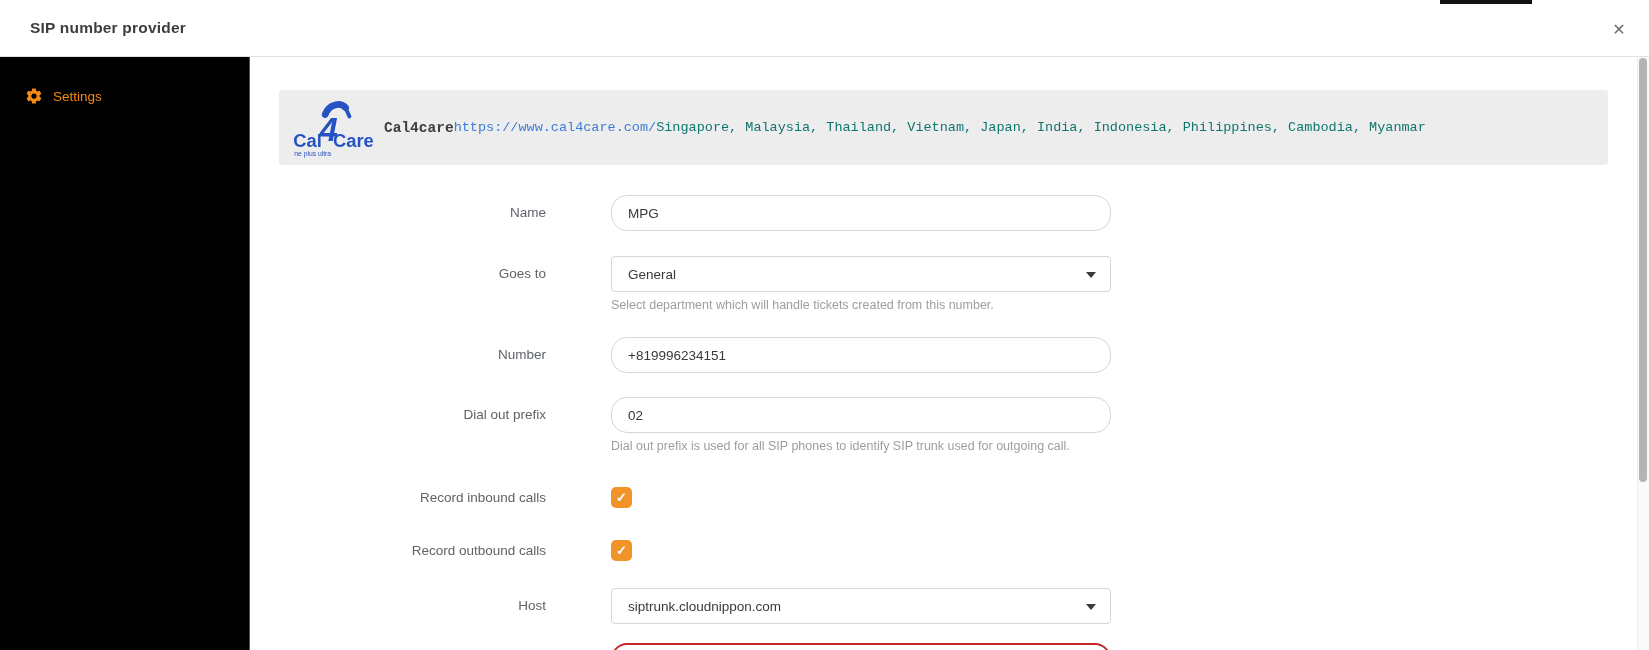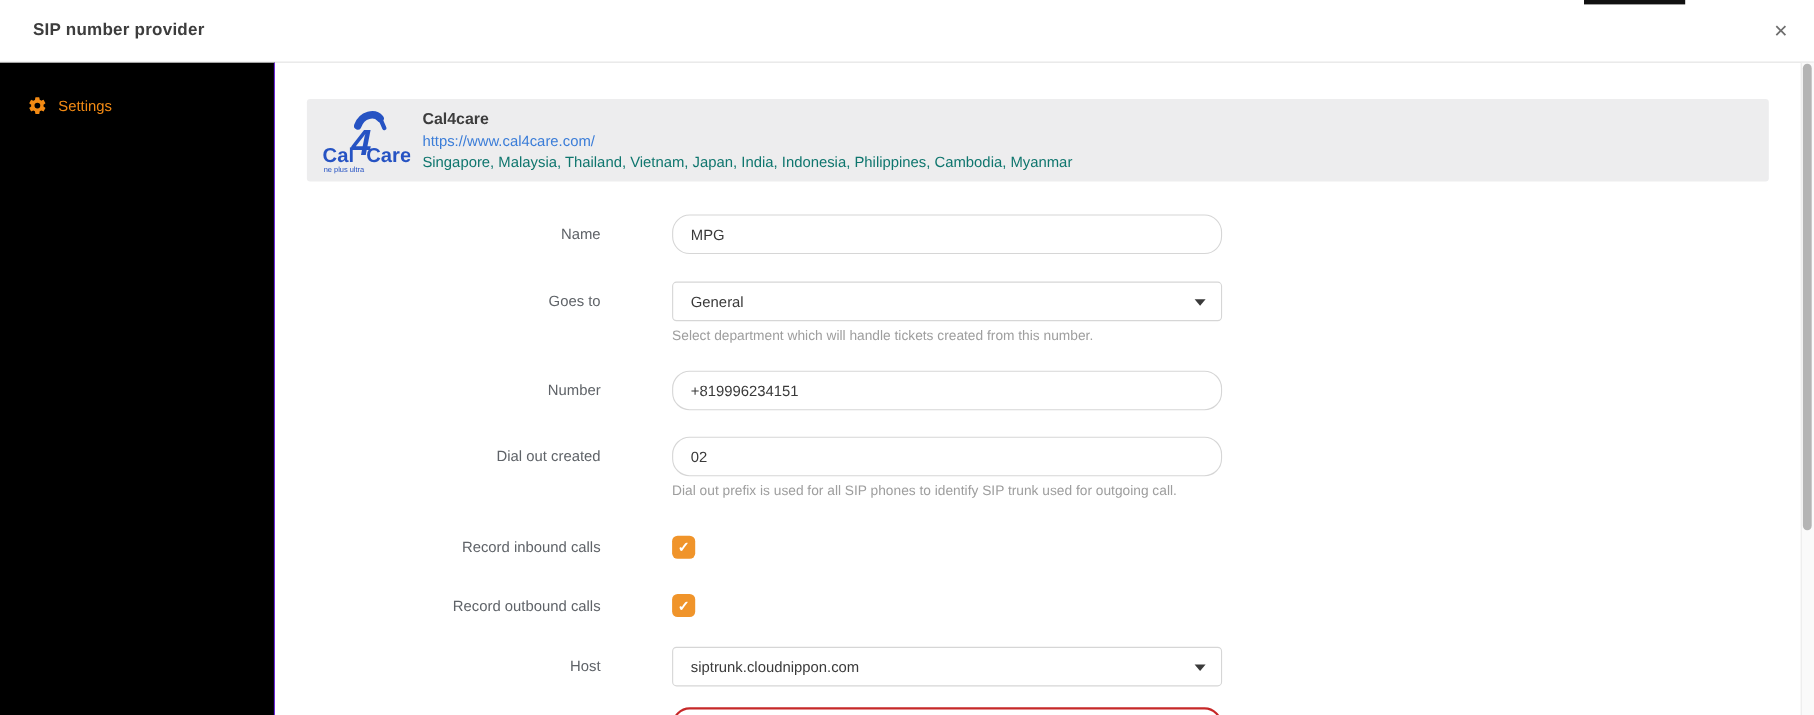"Cal4care" .provider-info { flex-direction: column -> row; font-family: none -> Liberation Mono, monospace }
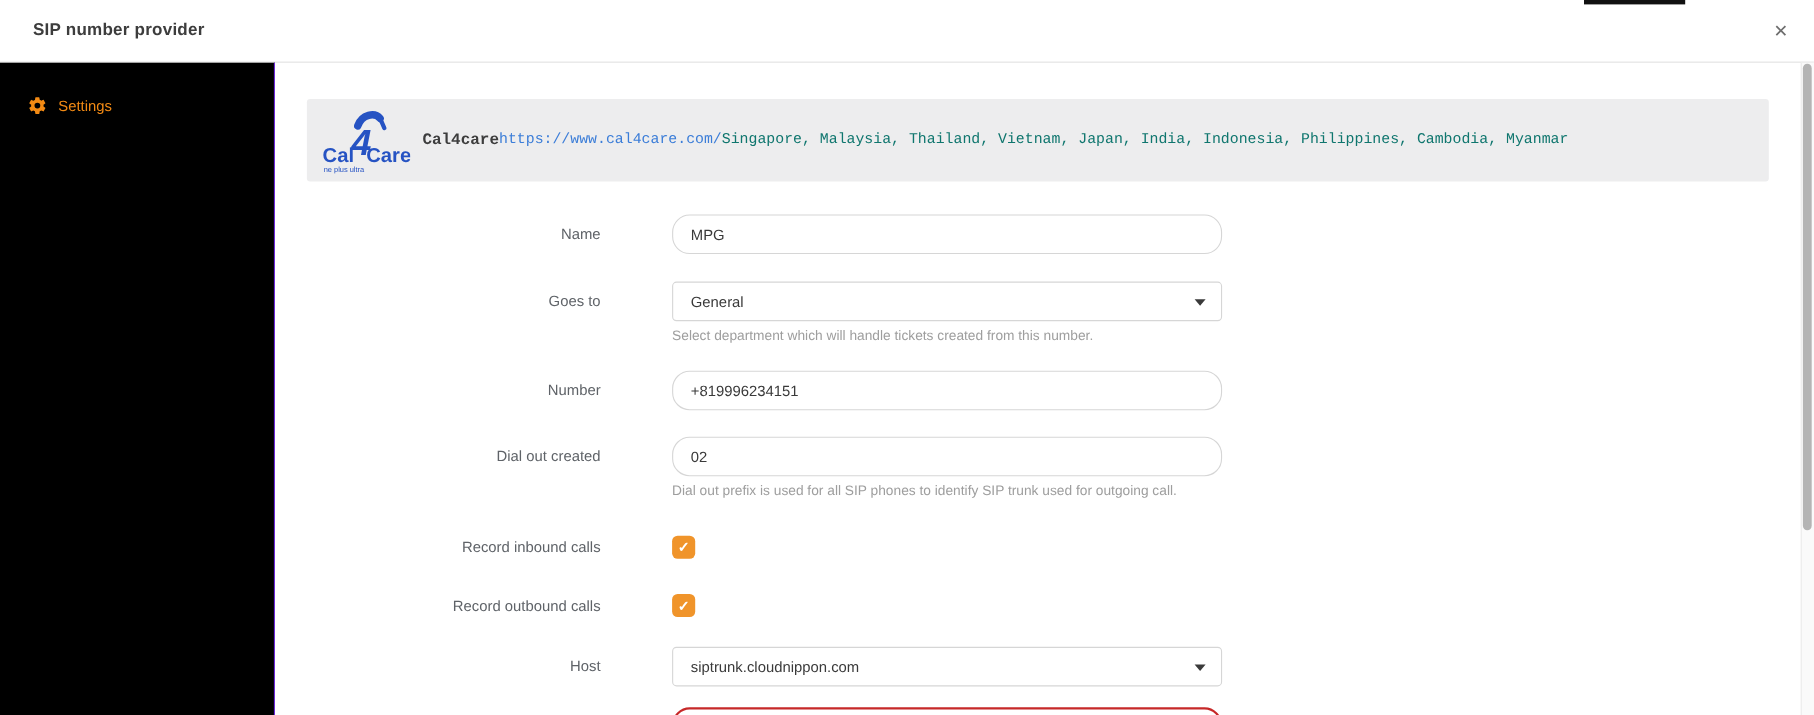"Dial out created" span.row-label { text: created -> prefix }
